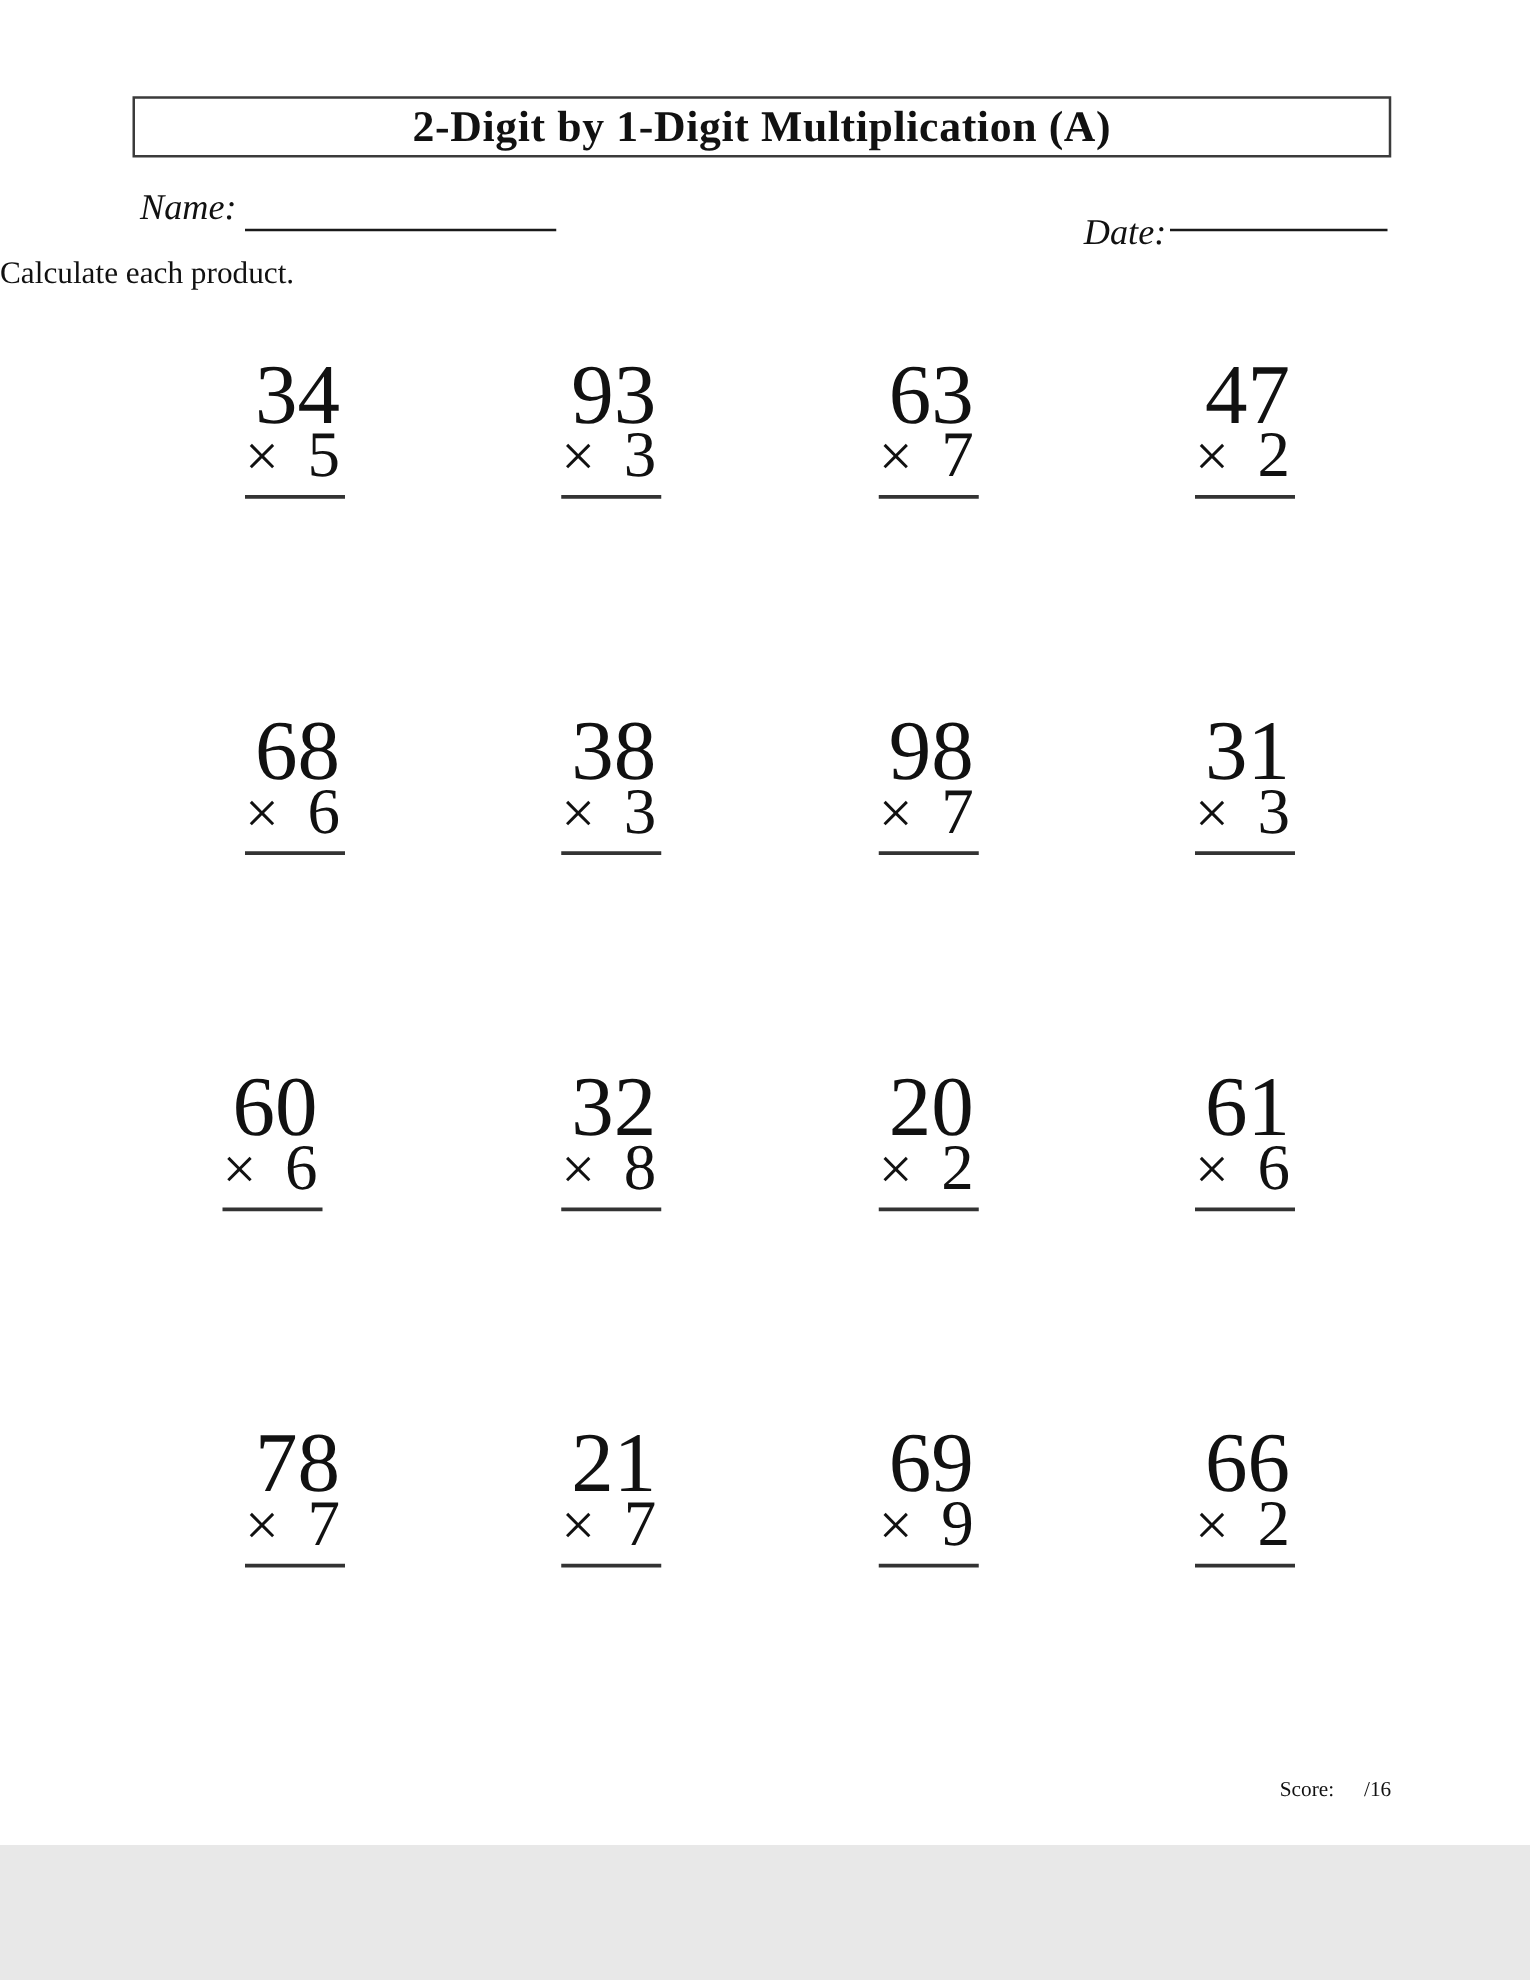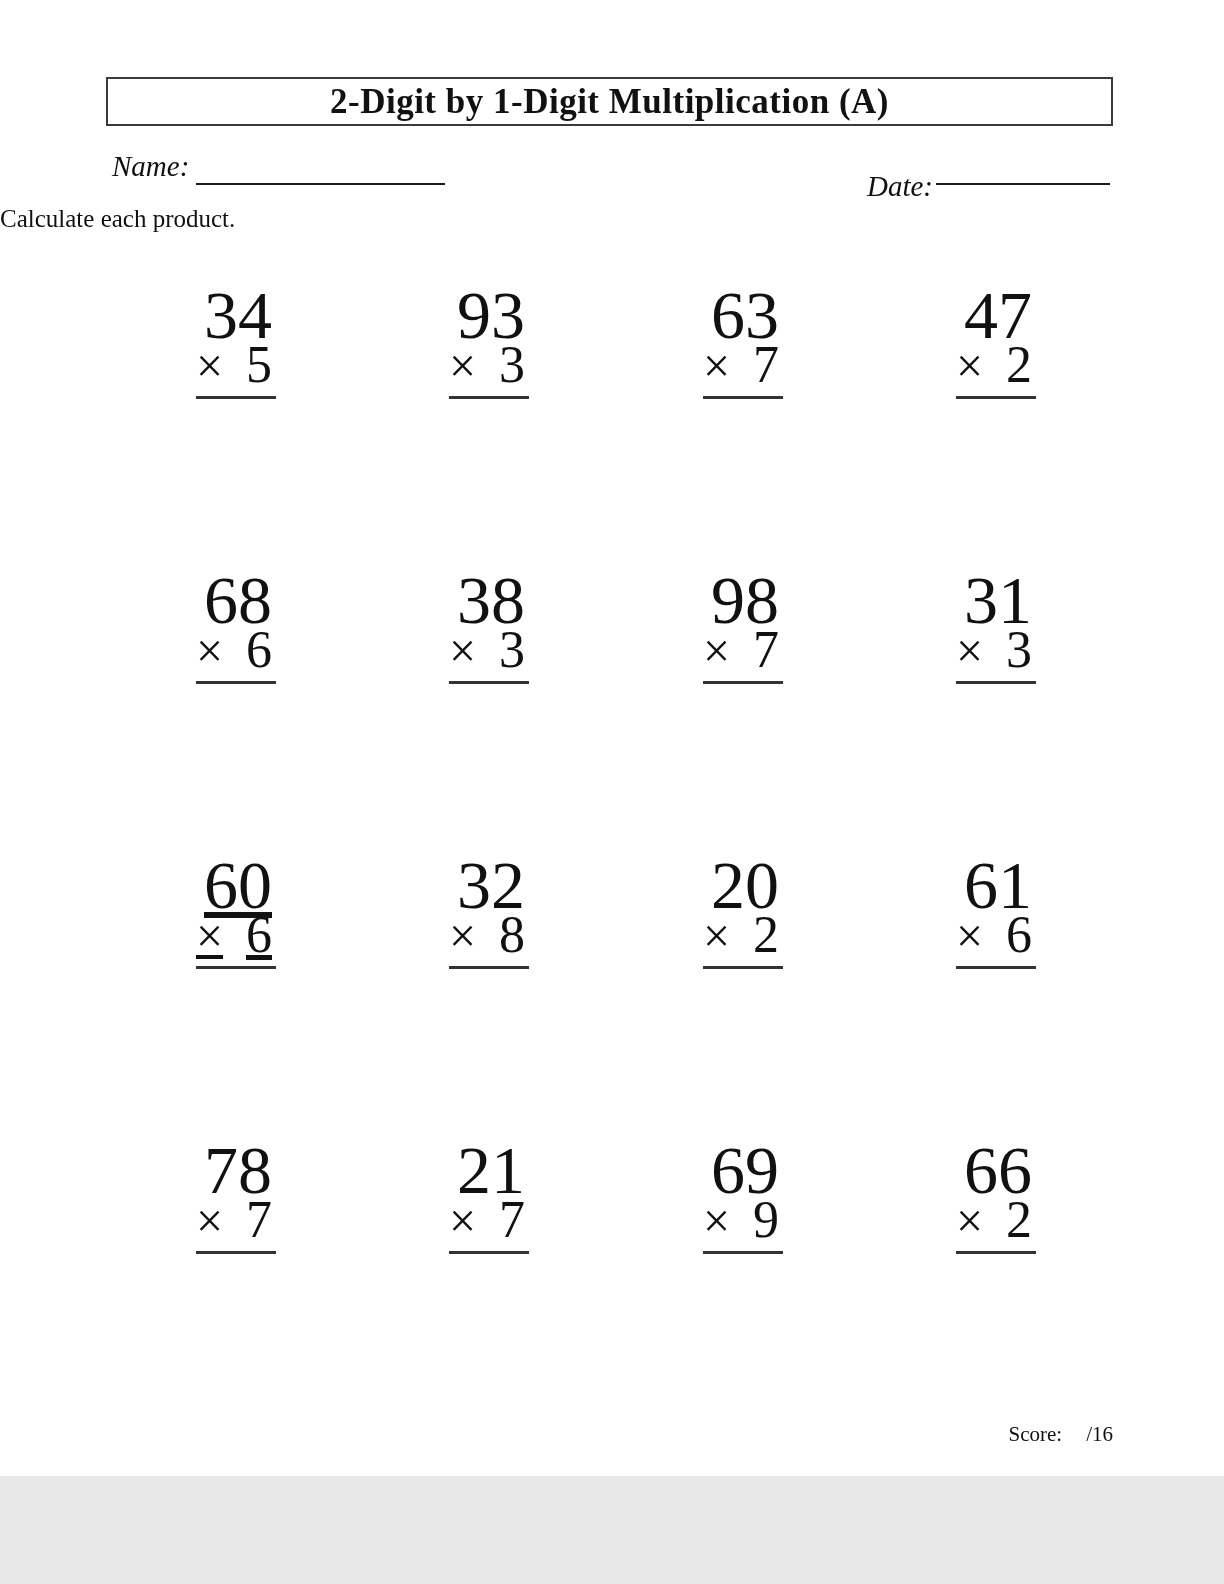"60" div.problem { left: 196px -> 178px; text-decoration: underline -> none }
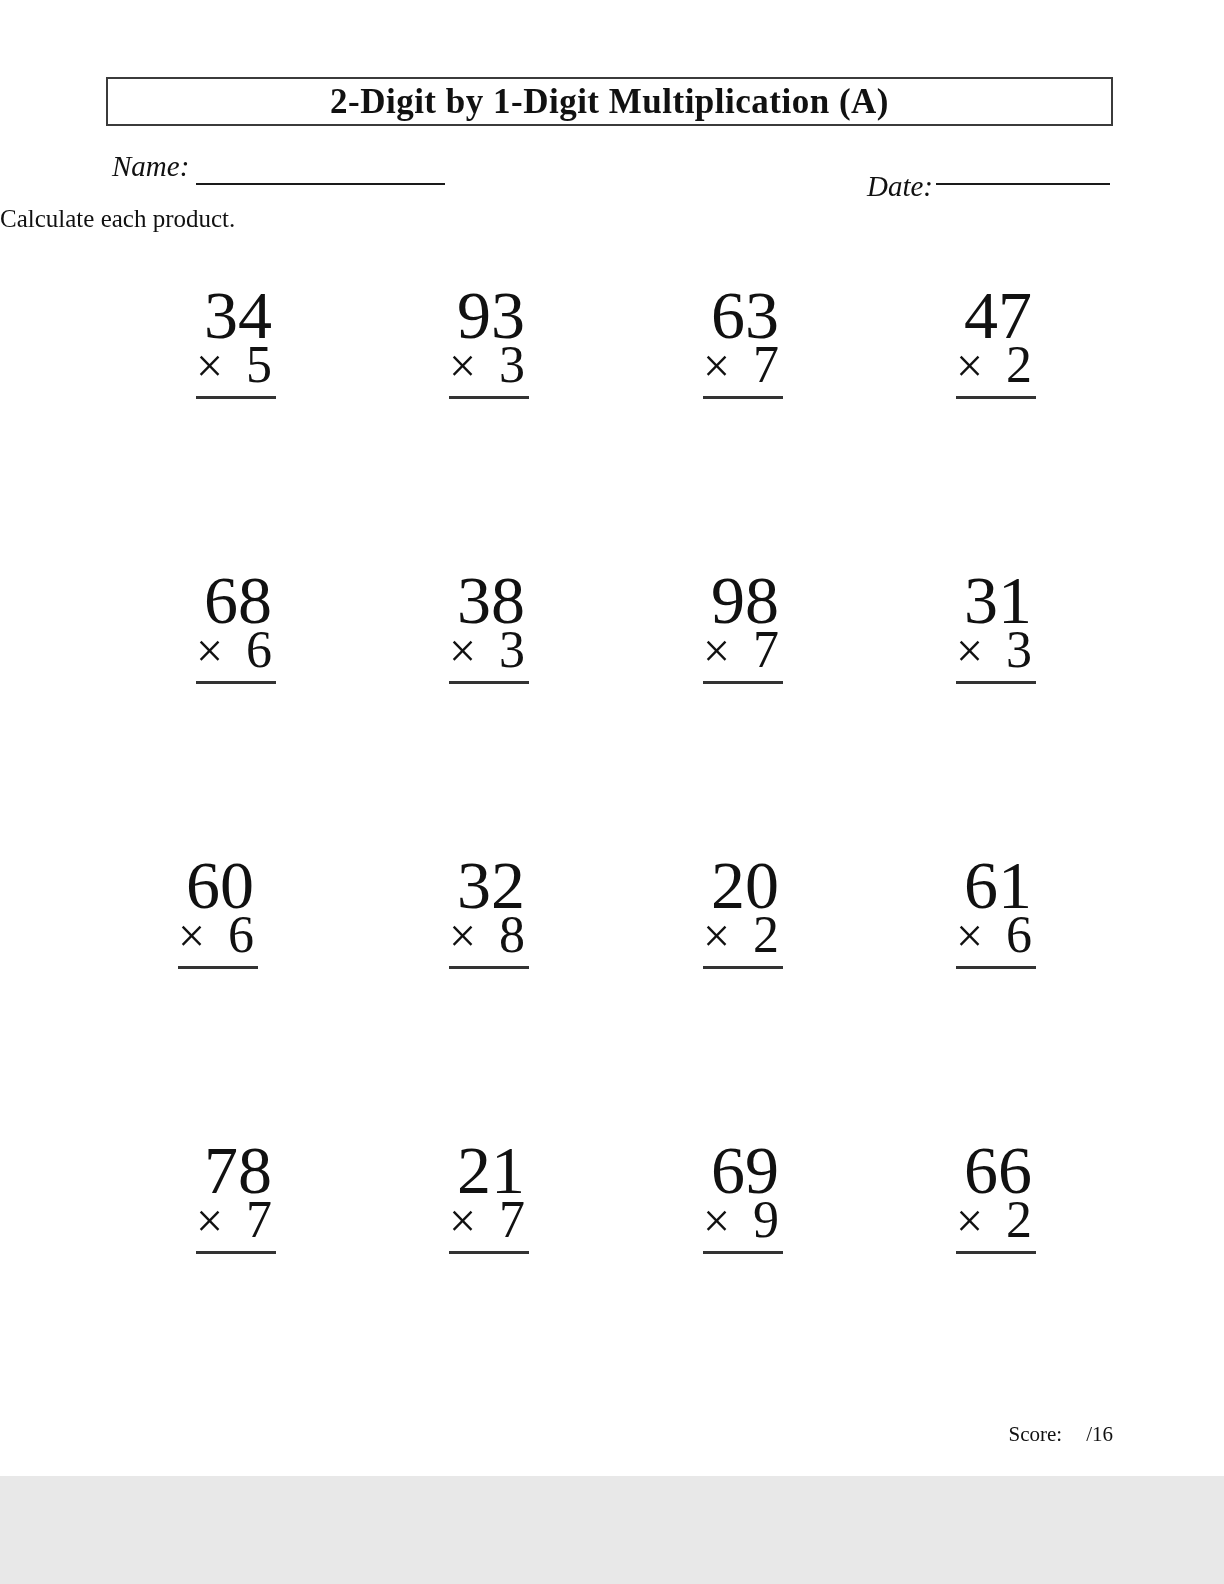"Score:" .score-row { font-size: 21px -> 17px }
